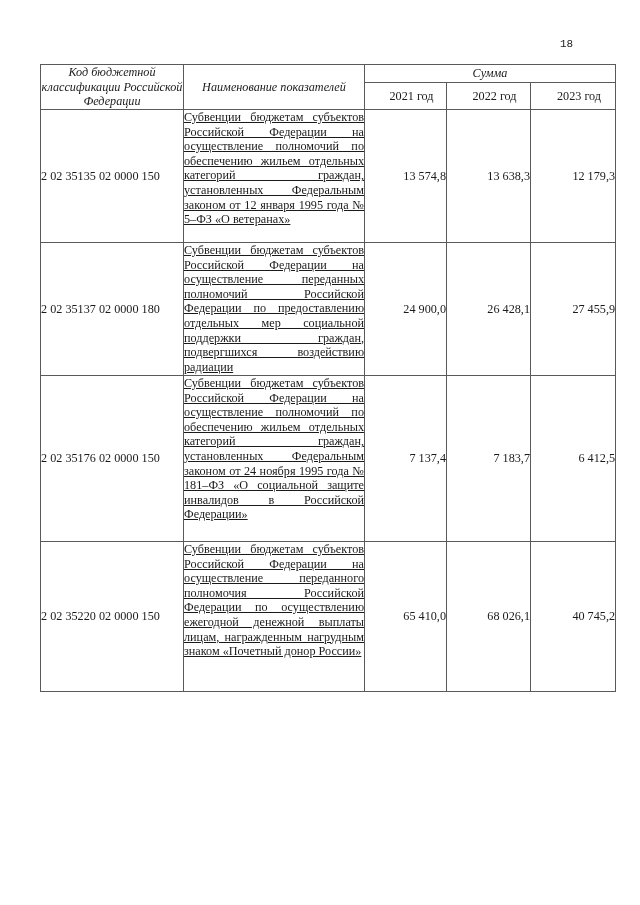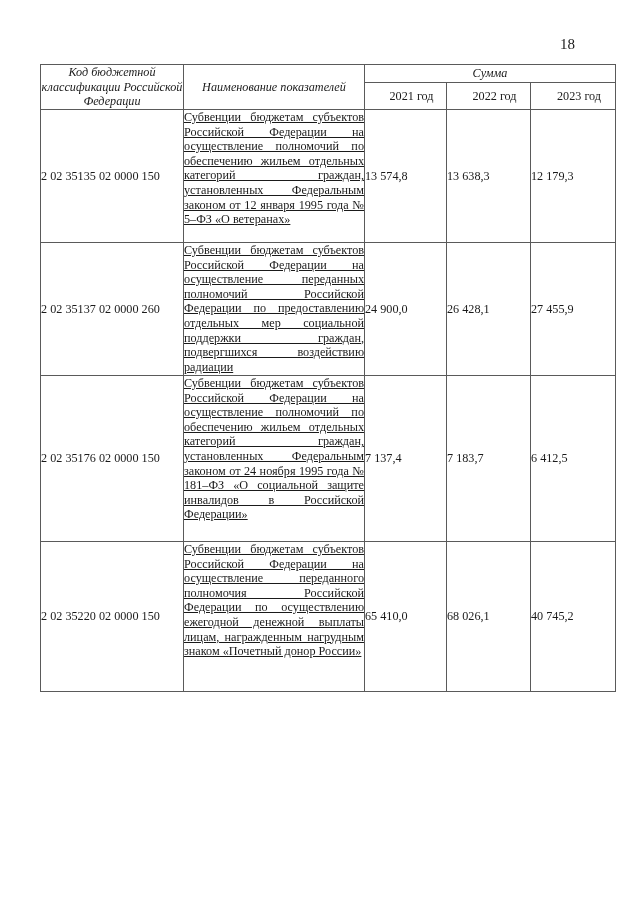"18" .page-number { font-family: none -> Liberation Mono, monospace; font-size: 15px -> 11px }
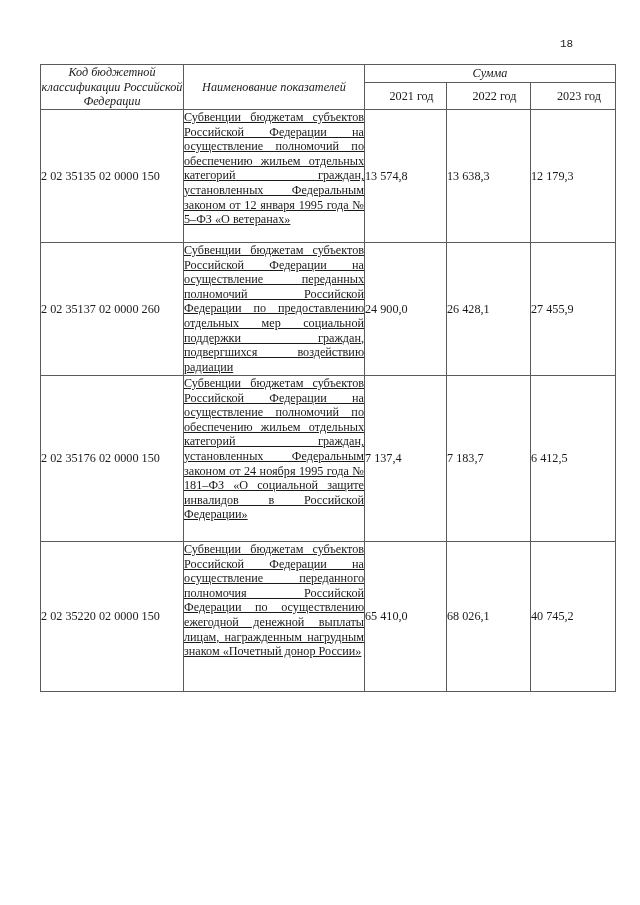"13 574,8" td.num { text-align: none -> right }
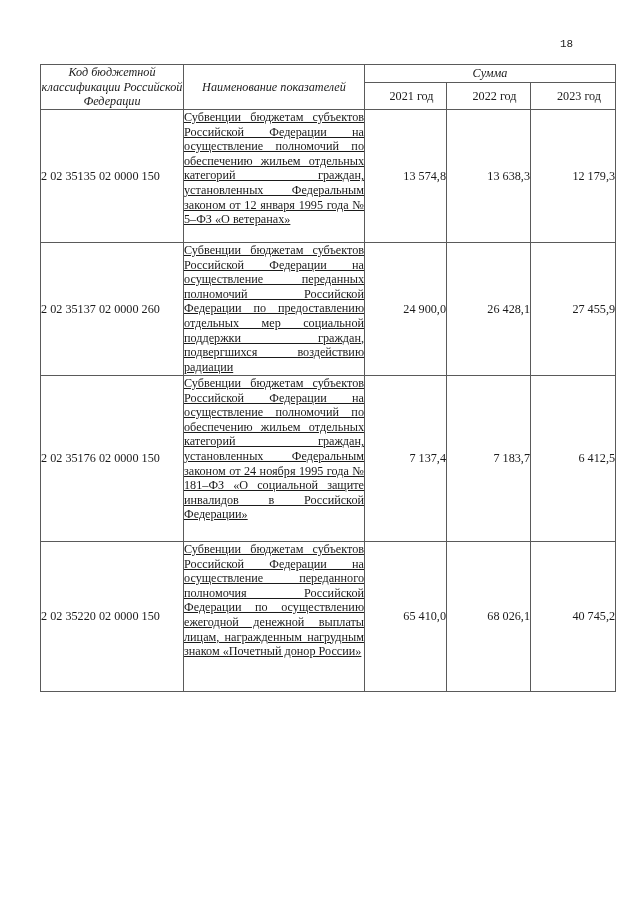"2 02 35137 02 0000" td.code { text: 0000 260 -> 0000 180 }
